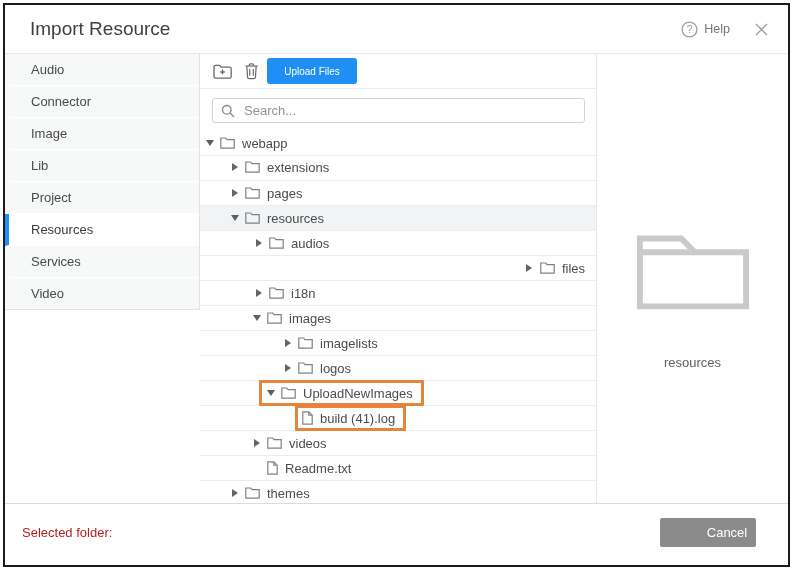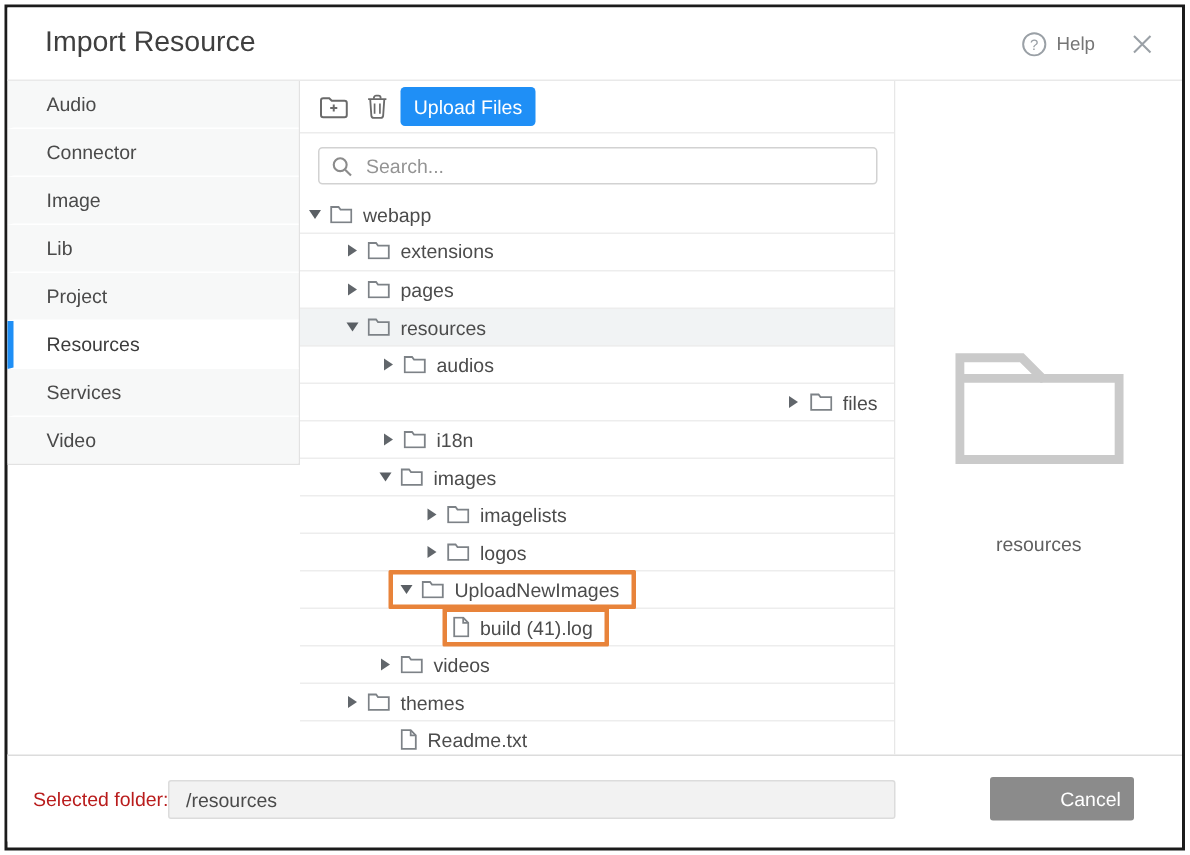"Upload Files" .upload-btn { font-size: 13px -> 10px }
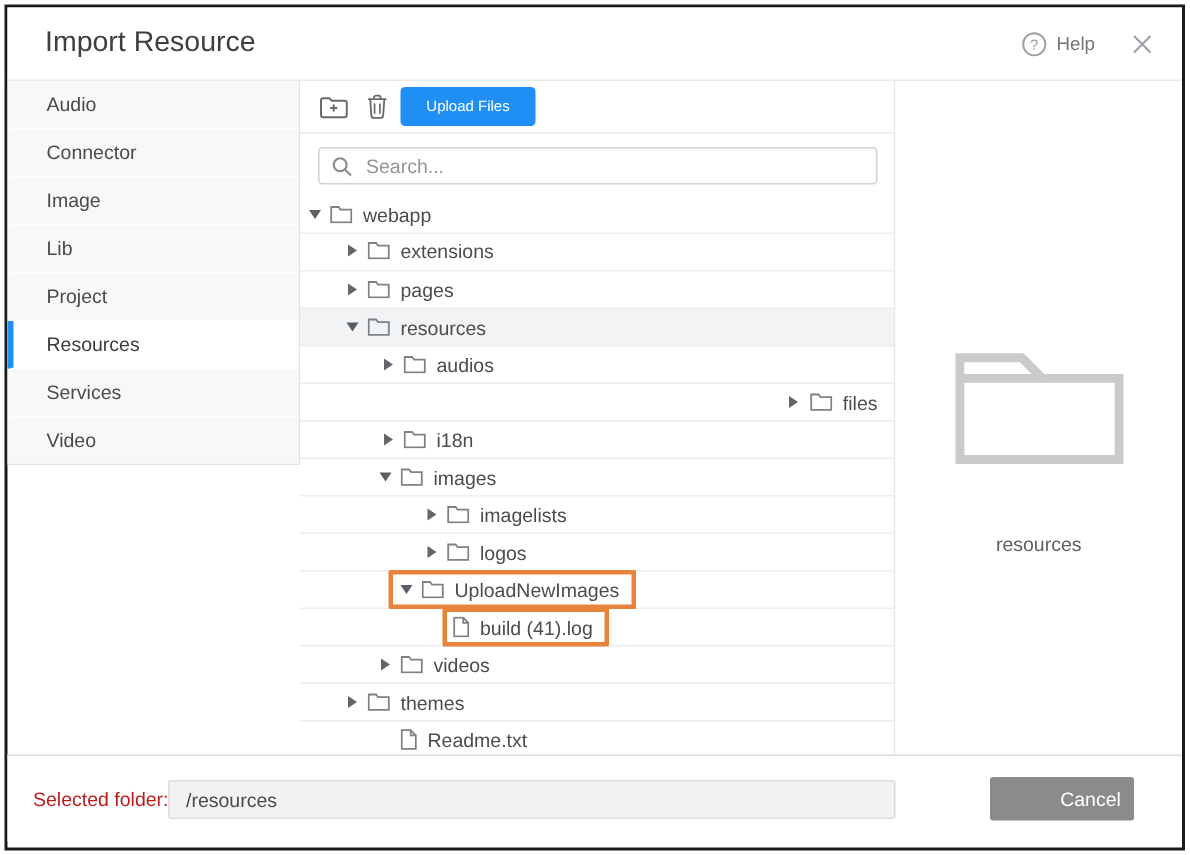"themes" div.tree-row { order: before "Readme.txt" -> after "Readme.txt" }
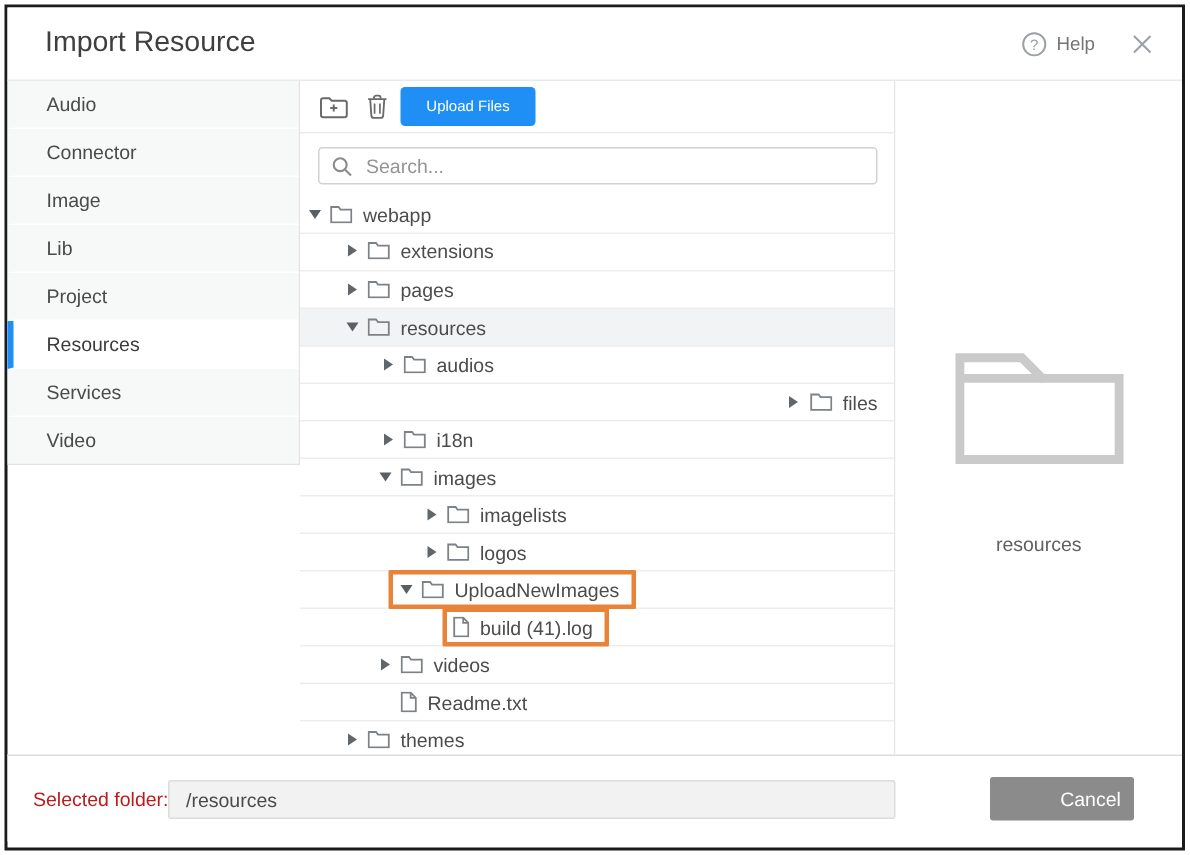"/resources" input.foot-input { html: <input> -> none }
